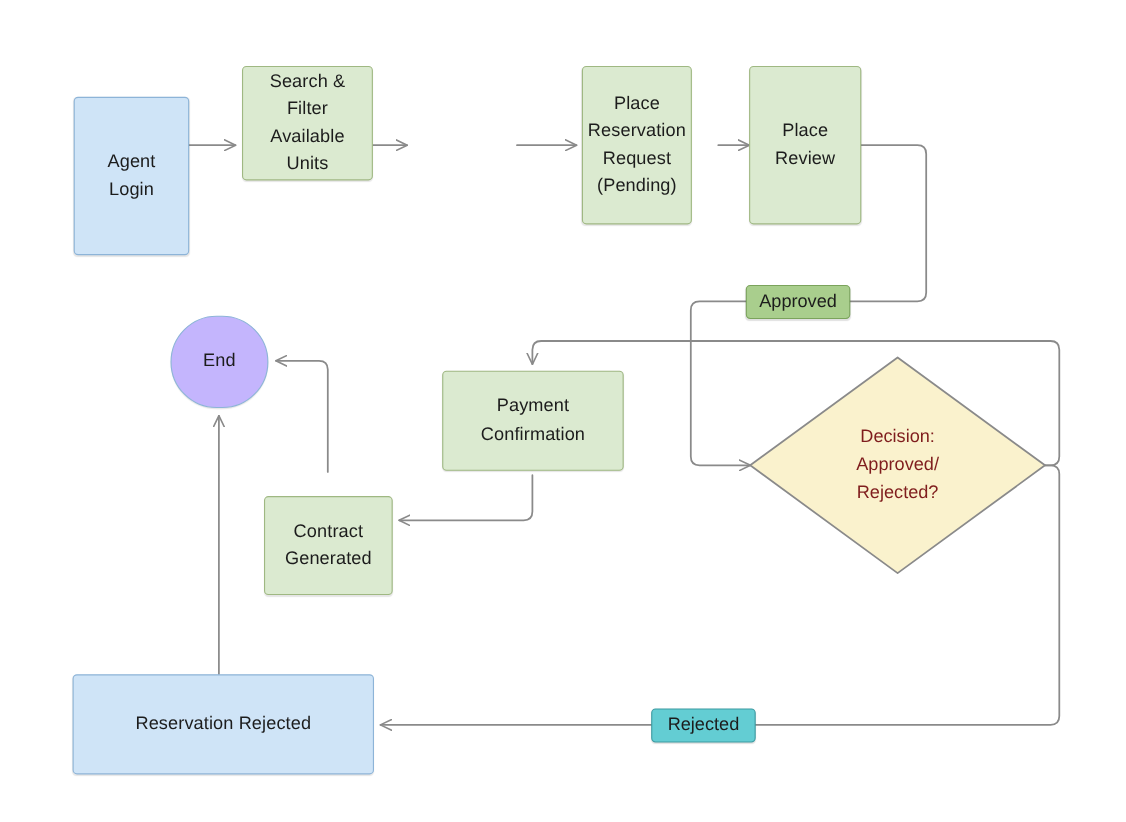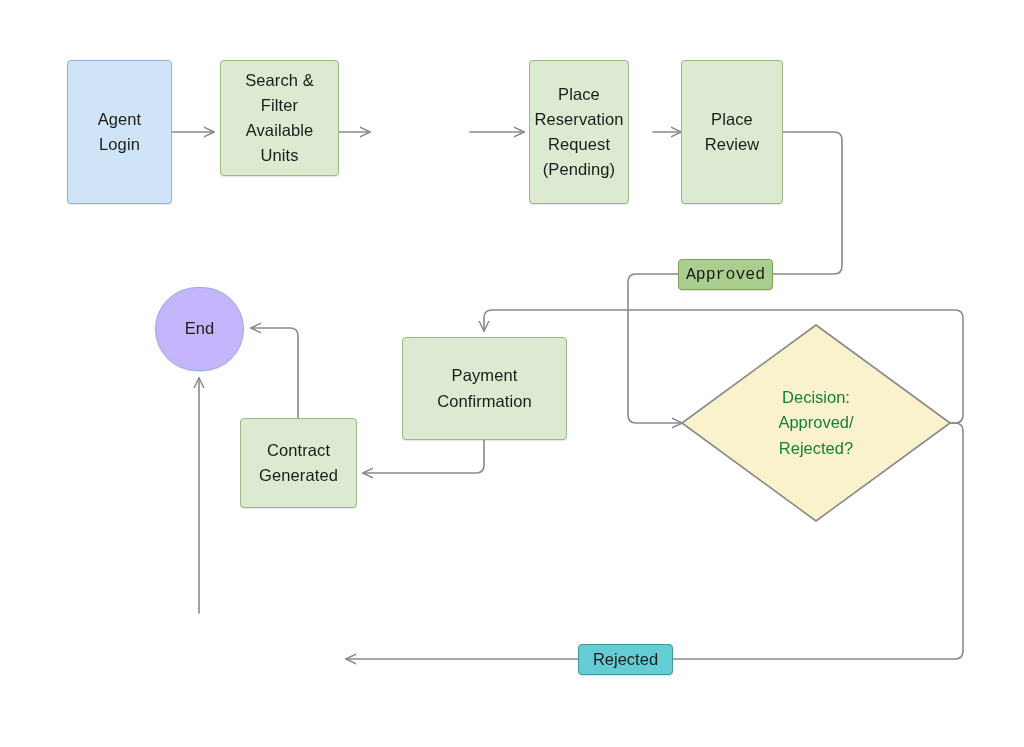"Search &" div.node { height: 116px -> 104px }
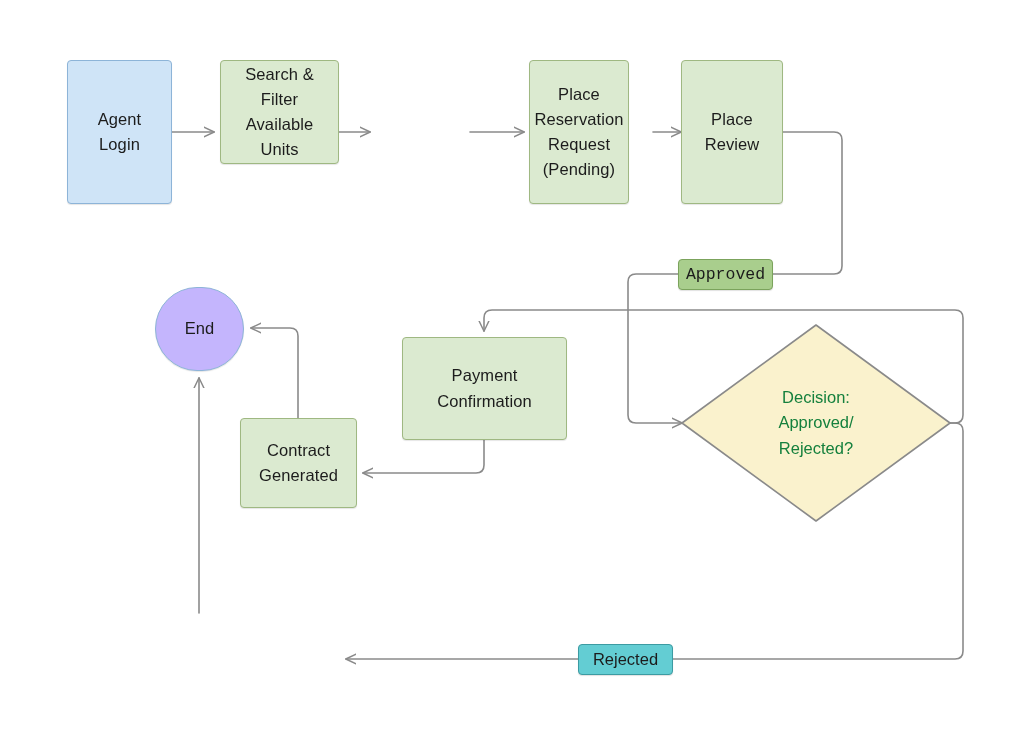"Agent" .start-node { margin-top: none -> 28px }
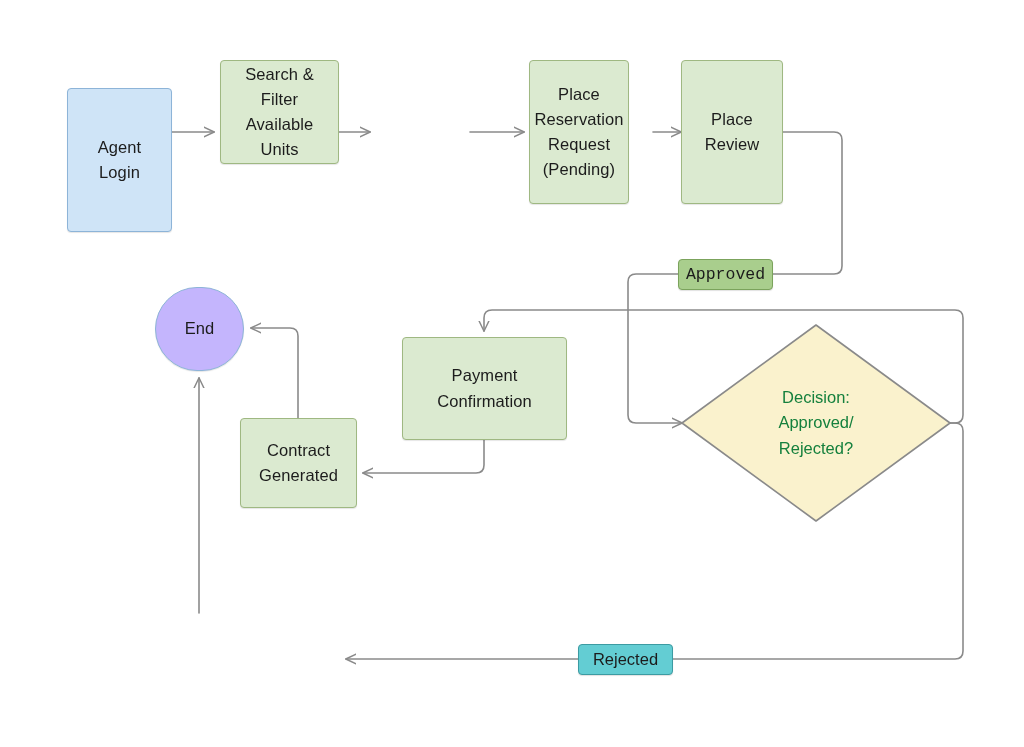"Approved" div.label-chip { font-family: Liberation Mono, monospace -> none }
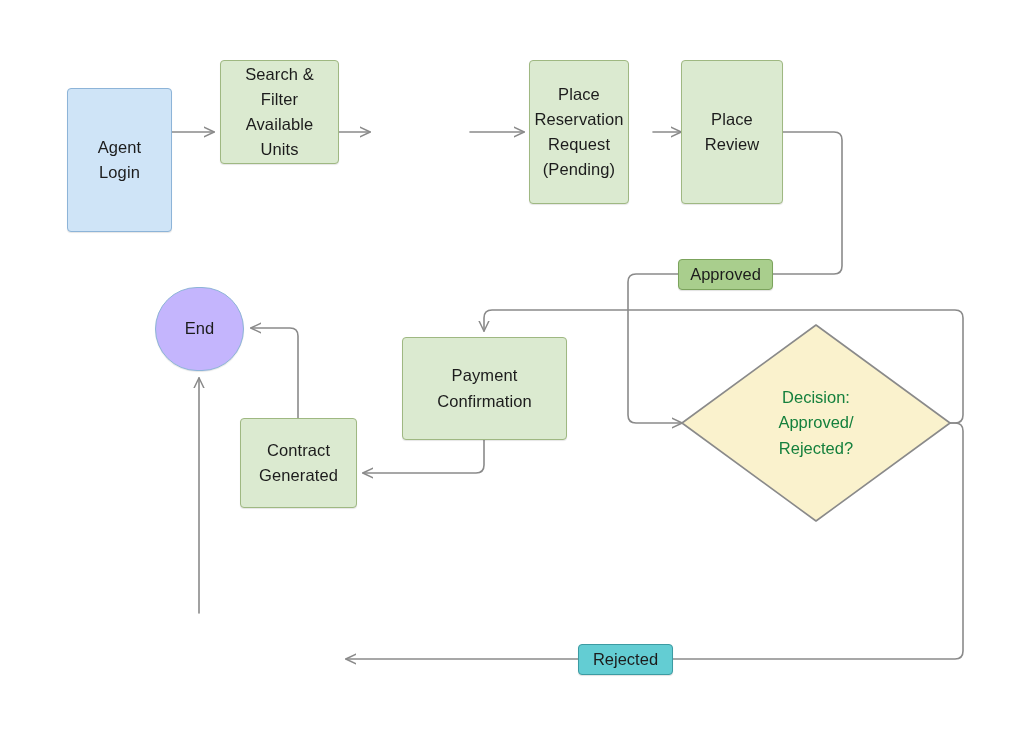"Payment" div.node { height: 103px -> 91px }
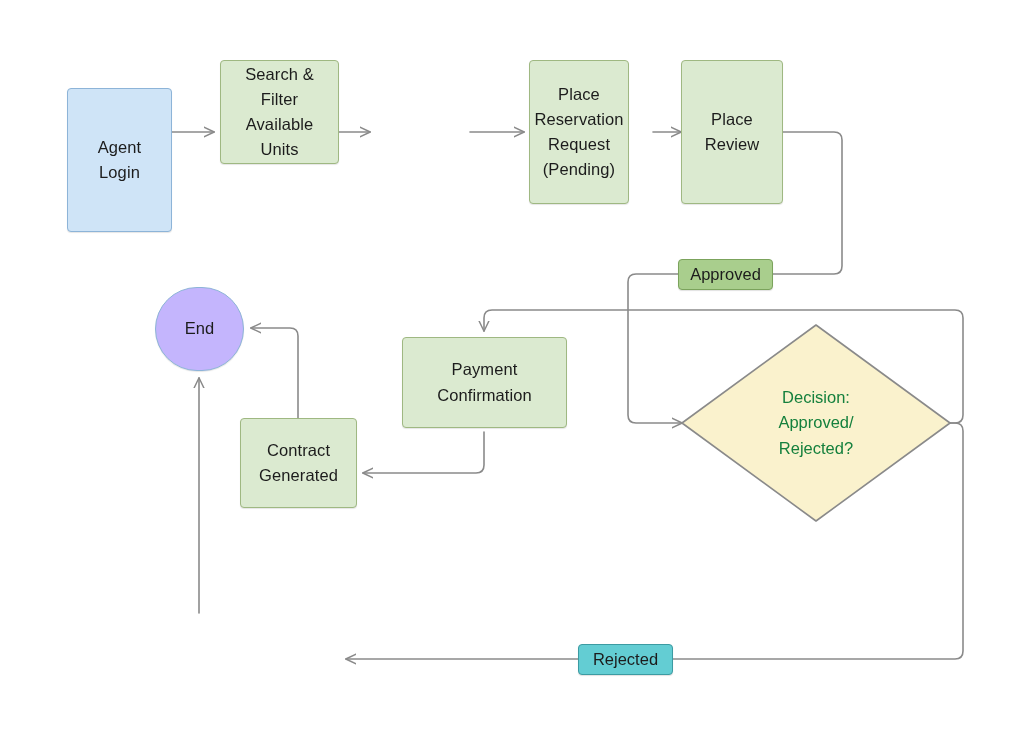"Decision:" .diamond-text { color: #15803d -> #7f1d1d }
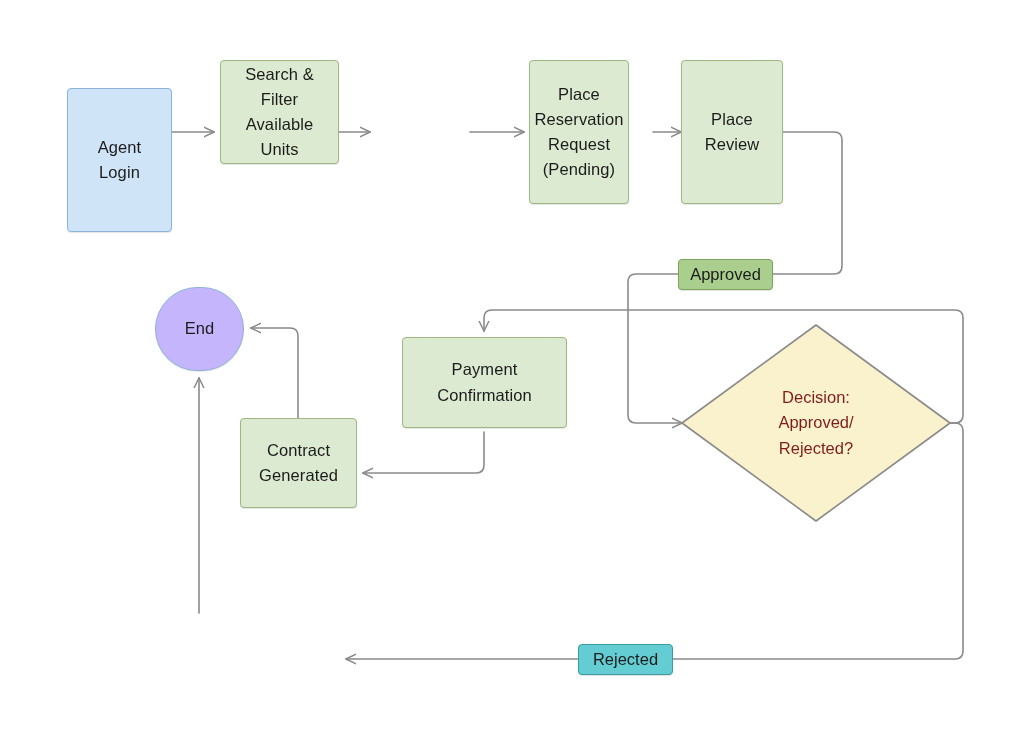"Contract" div.node { top: 418px -> 451px }
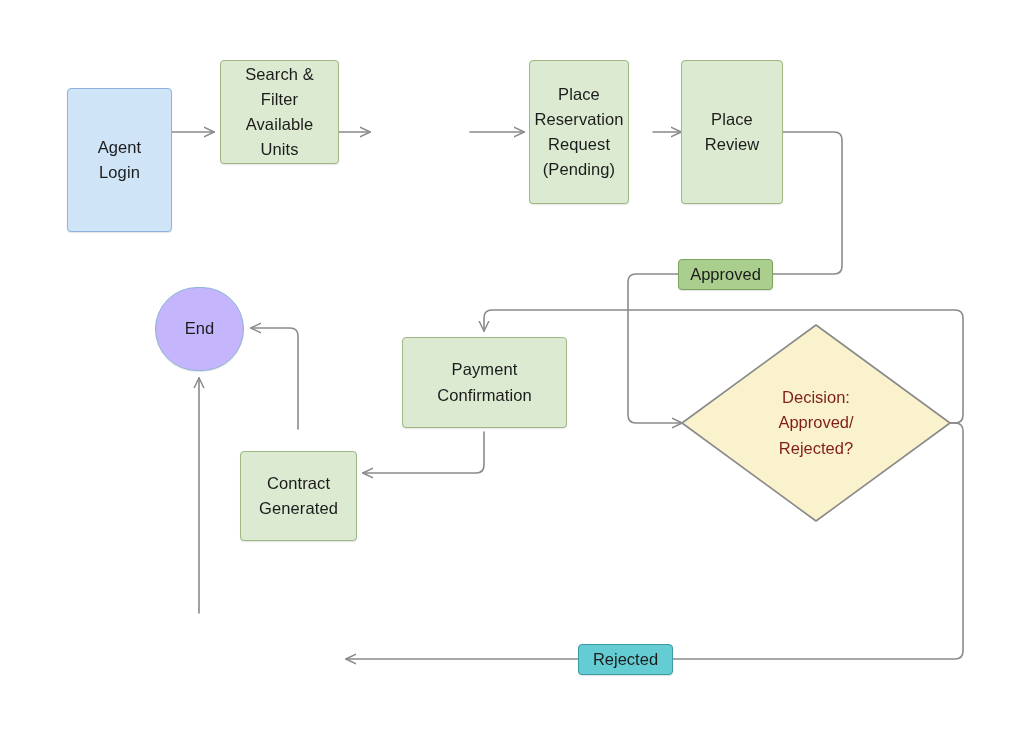"Reservation Rejected" div.node { html: none -> <div> <span>Reservation Rejected</span> </div> }
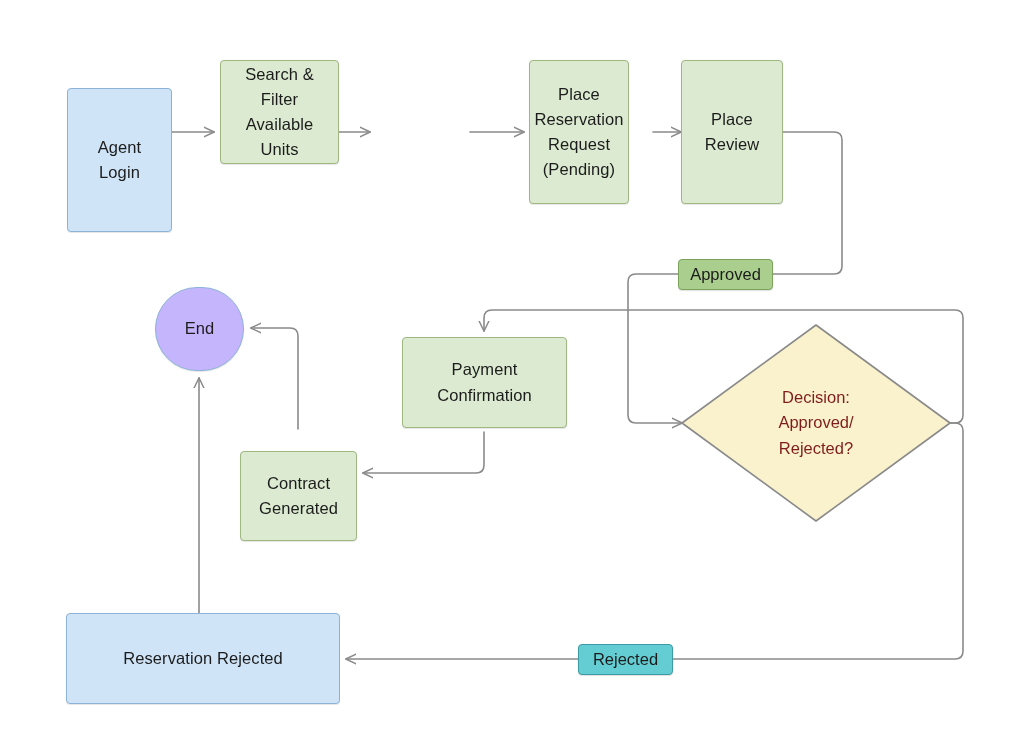"Rejected" div.label-chip { left: 578px -> 592px }
